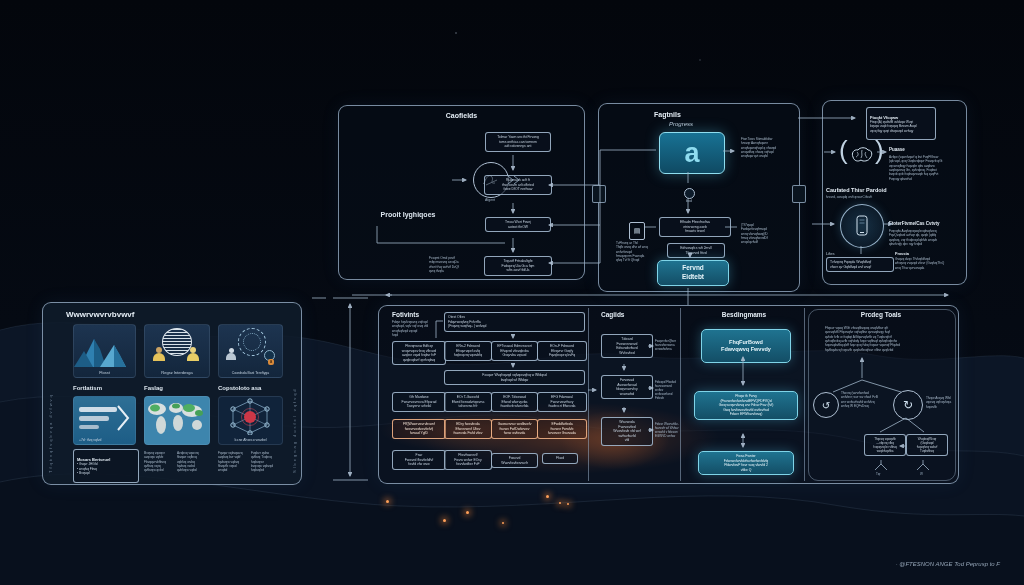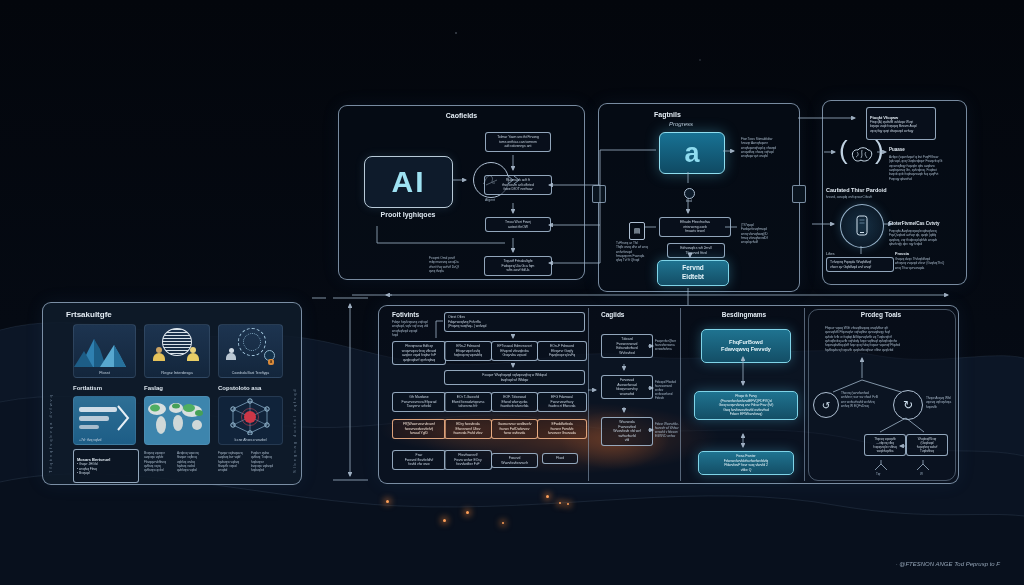"AI" div.abs { html: <div> <span>AI</span> </div> -> none }
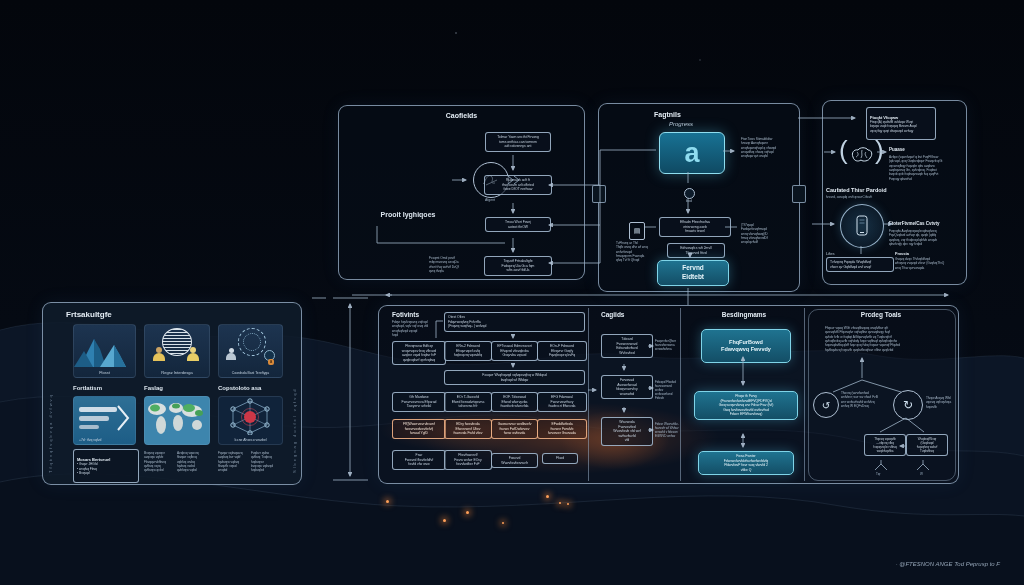"Frtsakultgfe" div.abs { text: Frtsakultgfe -> Wwwrvwvrvbvwvf }
